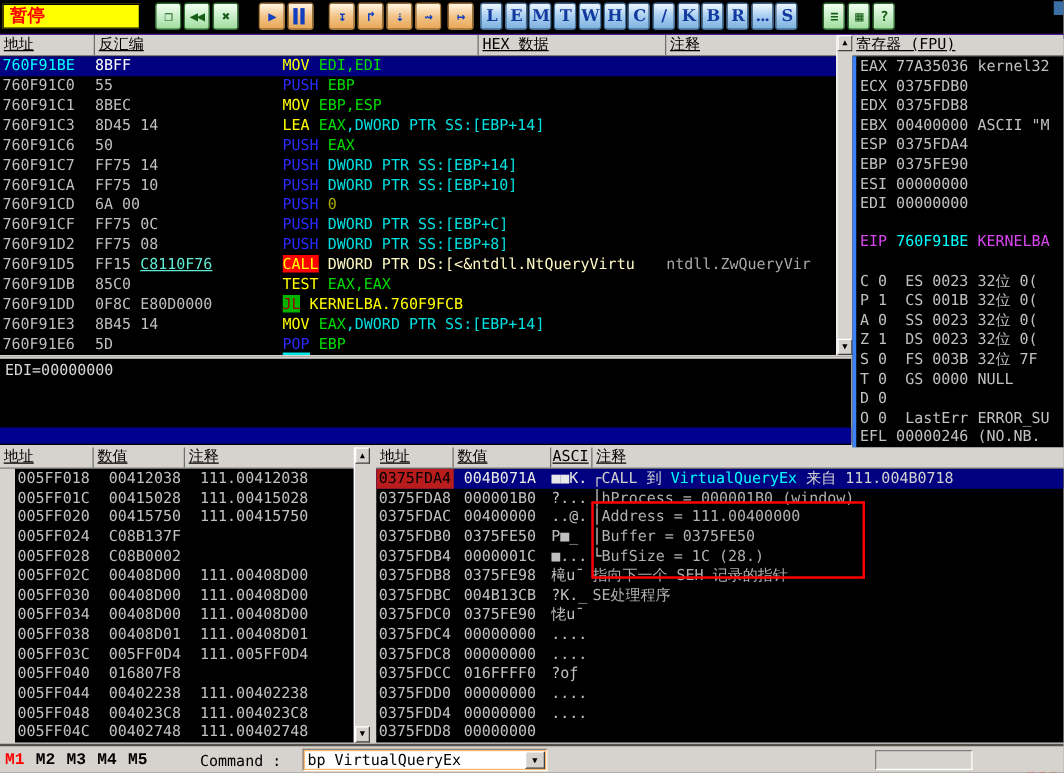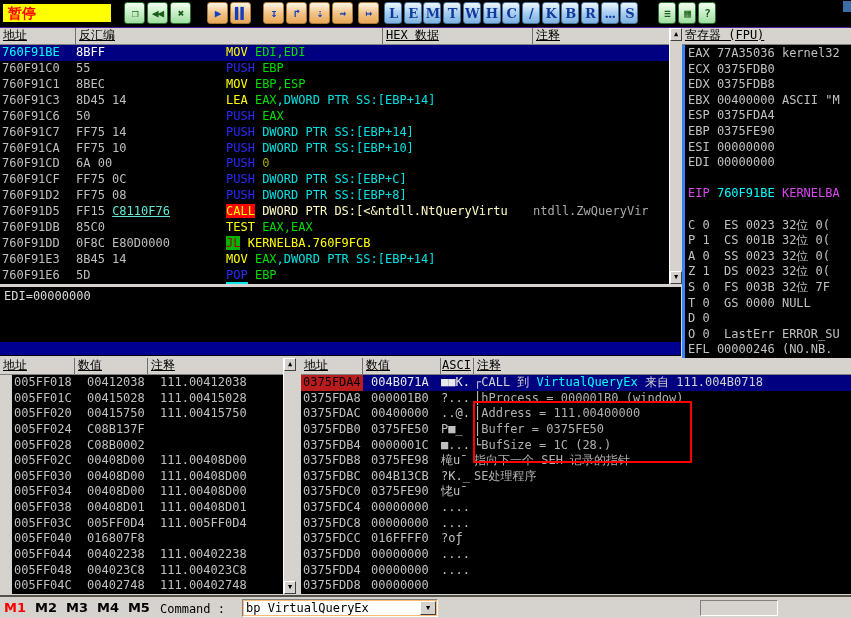"M1" .mmarks span { font-family: none -> Liberation Mono, monospace }
